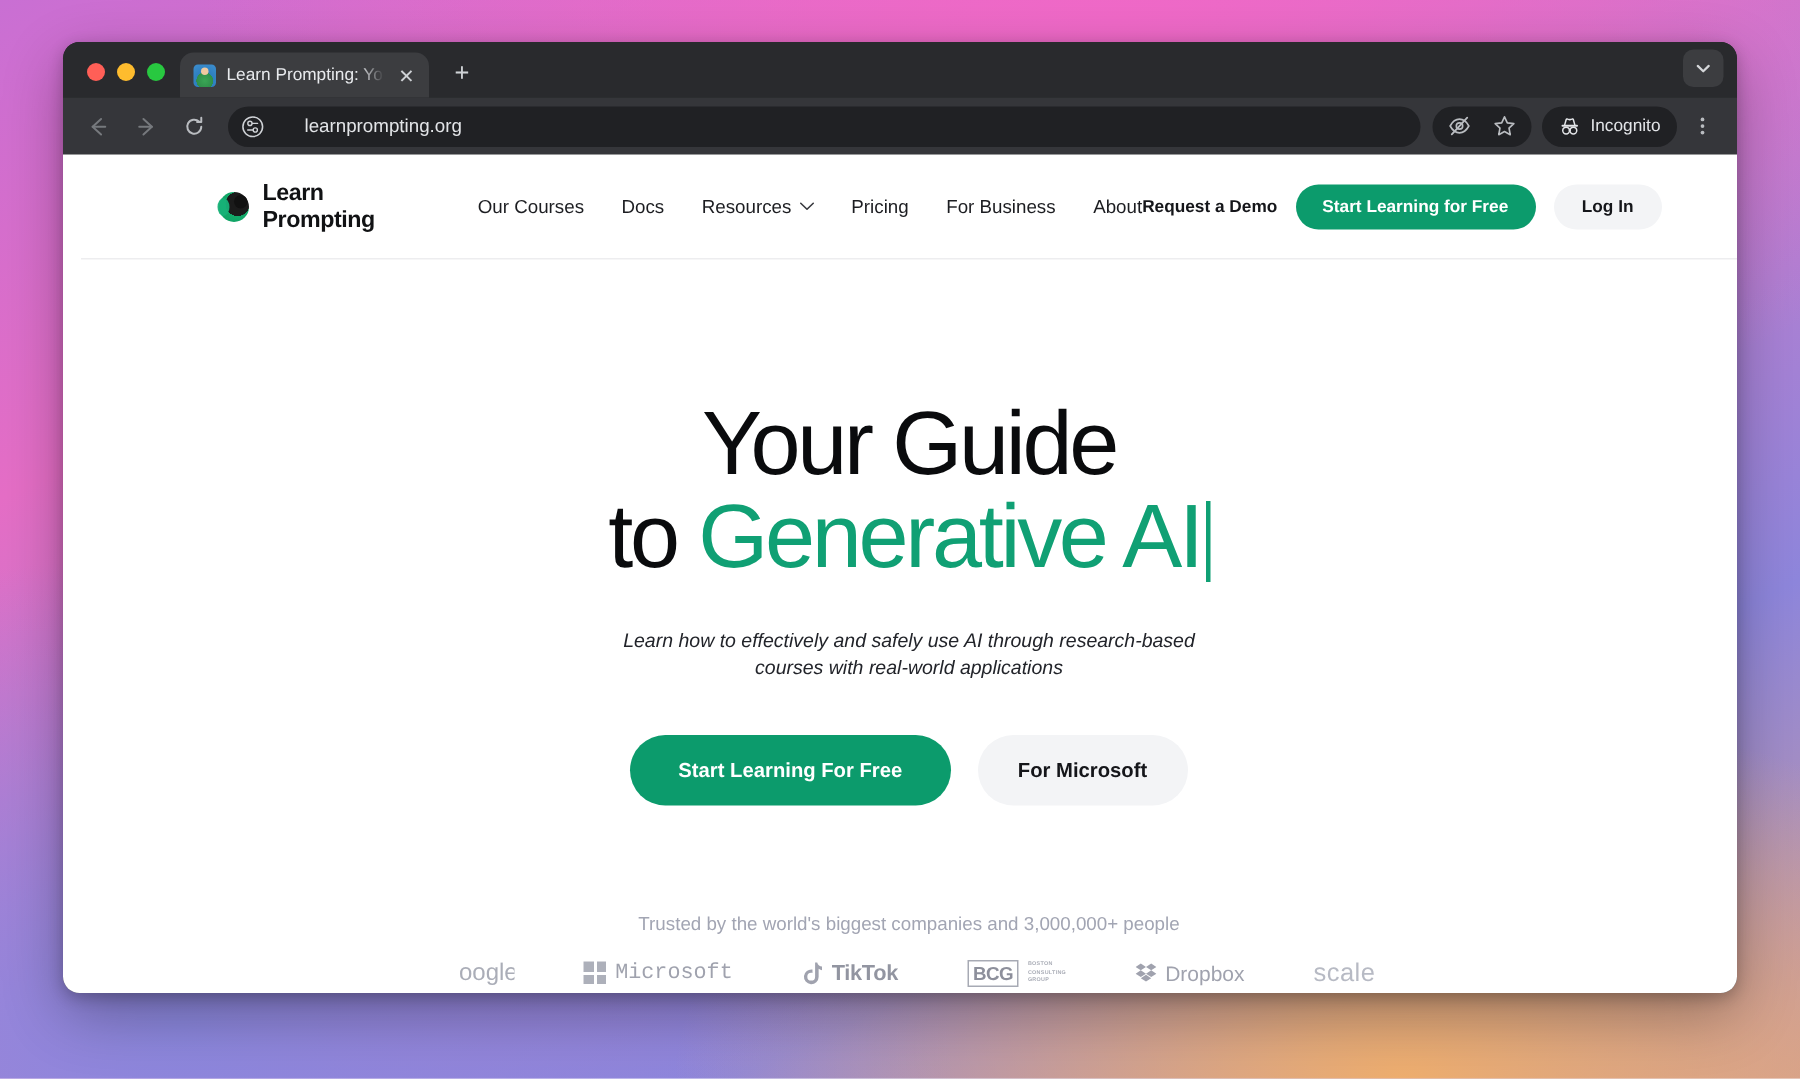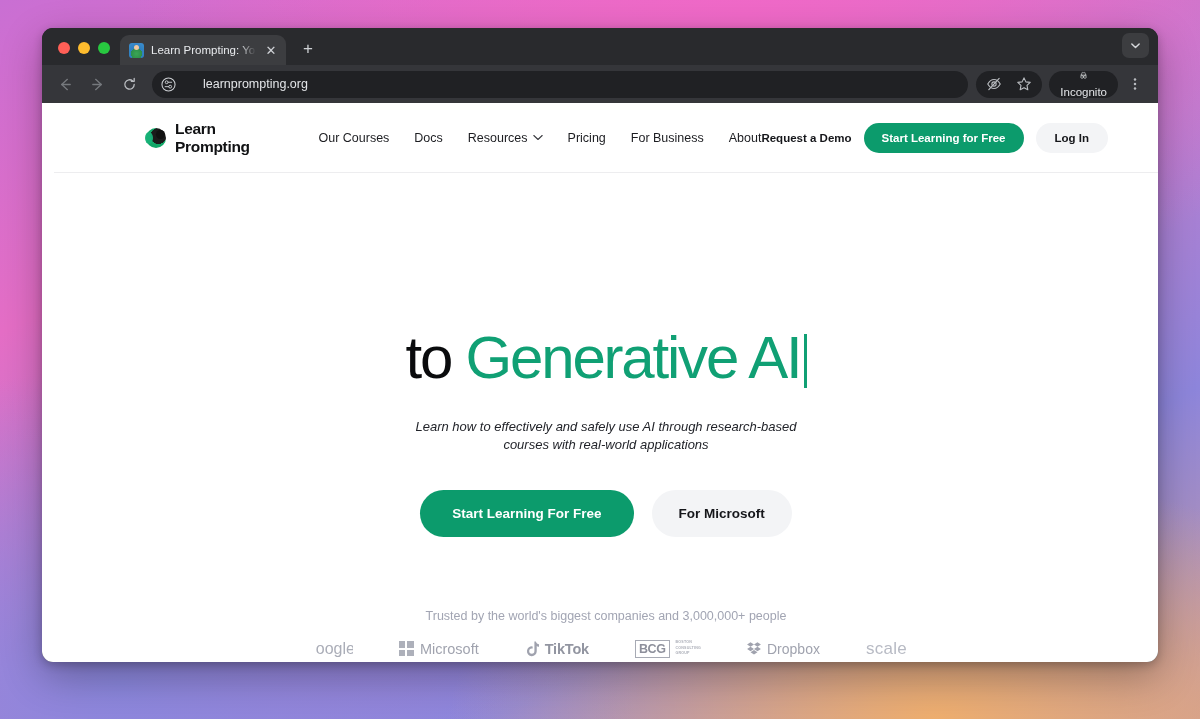"Incognito" .pill { flex-direction: column -> none }
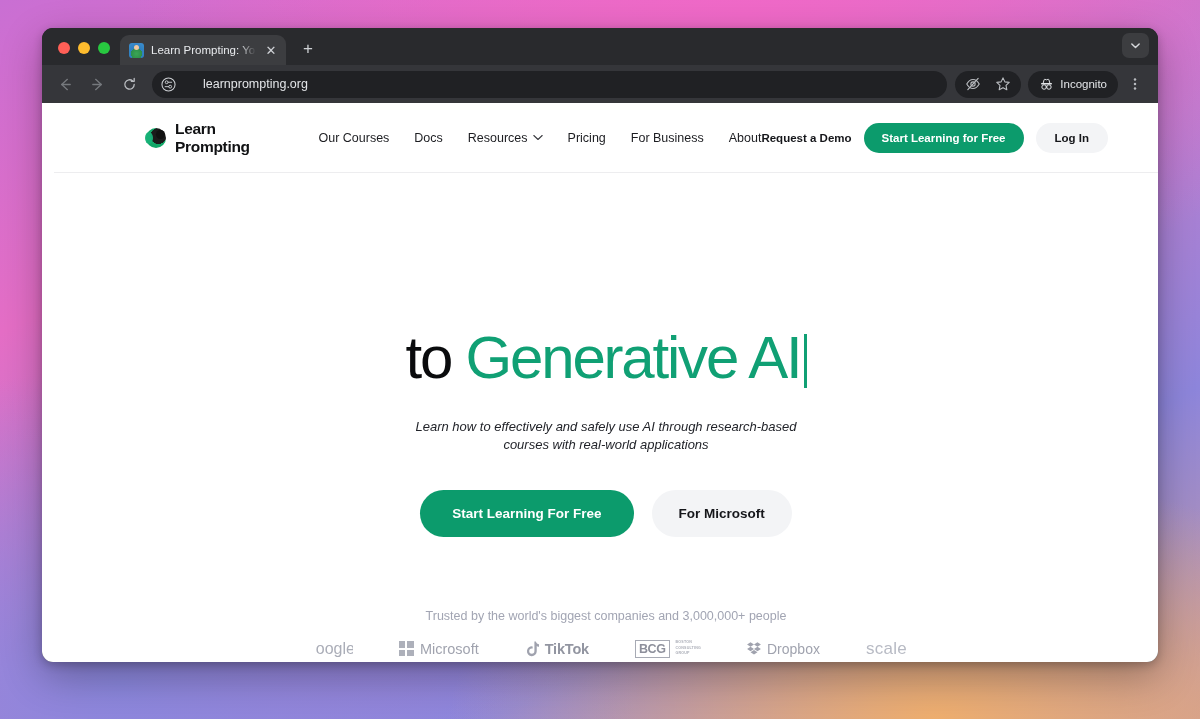"Your Guide" span { html: none -> <span>Your Guide</span> }
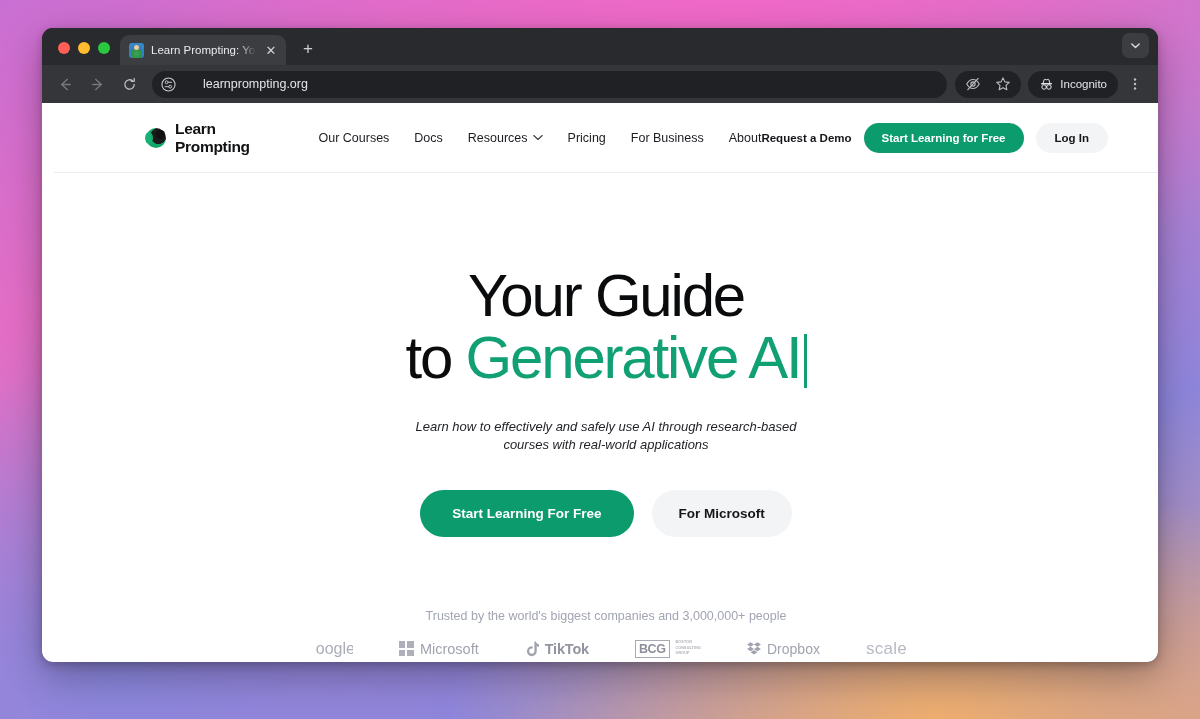"Microsoft" .ms-text { font-family: none -> Liberation Mono, monospace }
